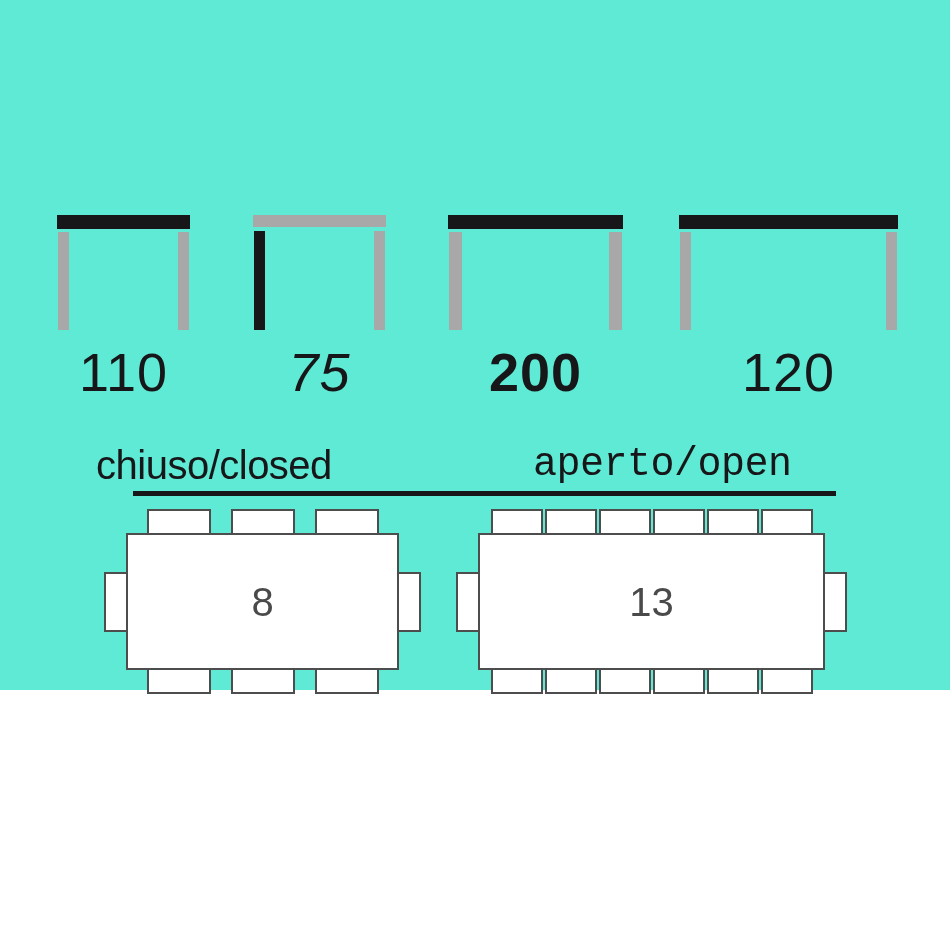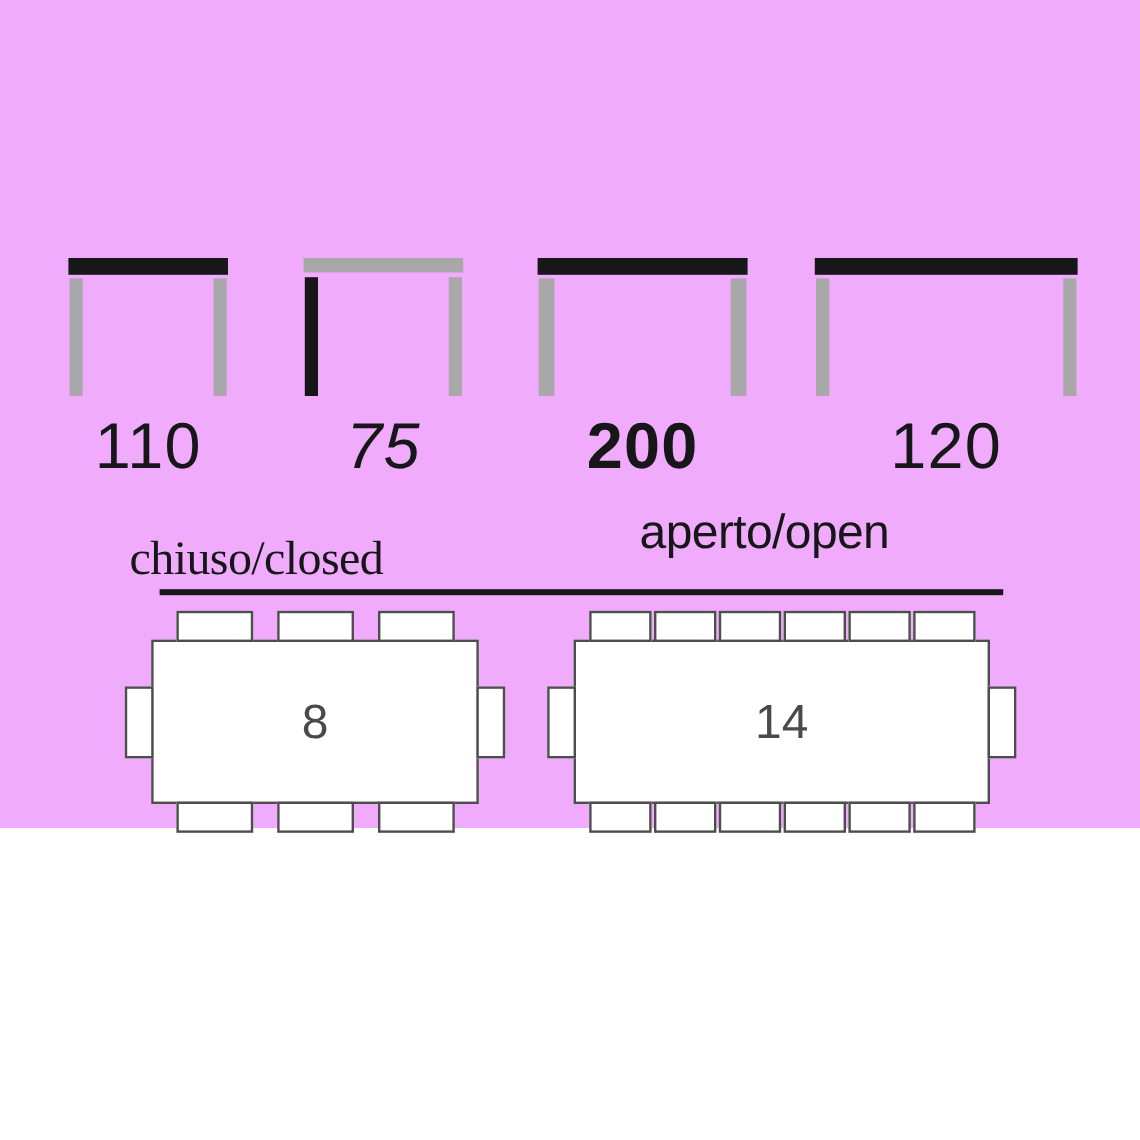"110" #stage { background: #f0abfc -> #5eead4 }
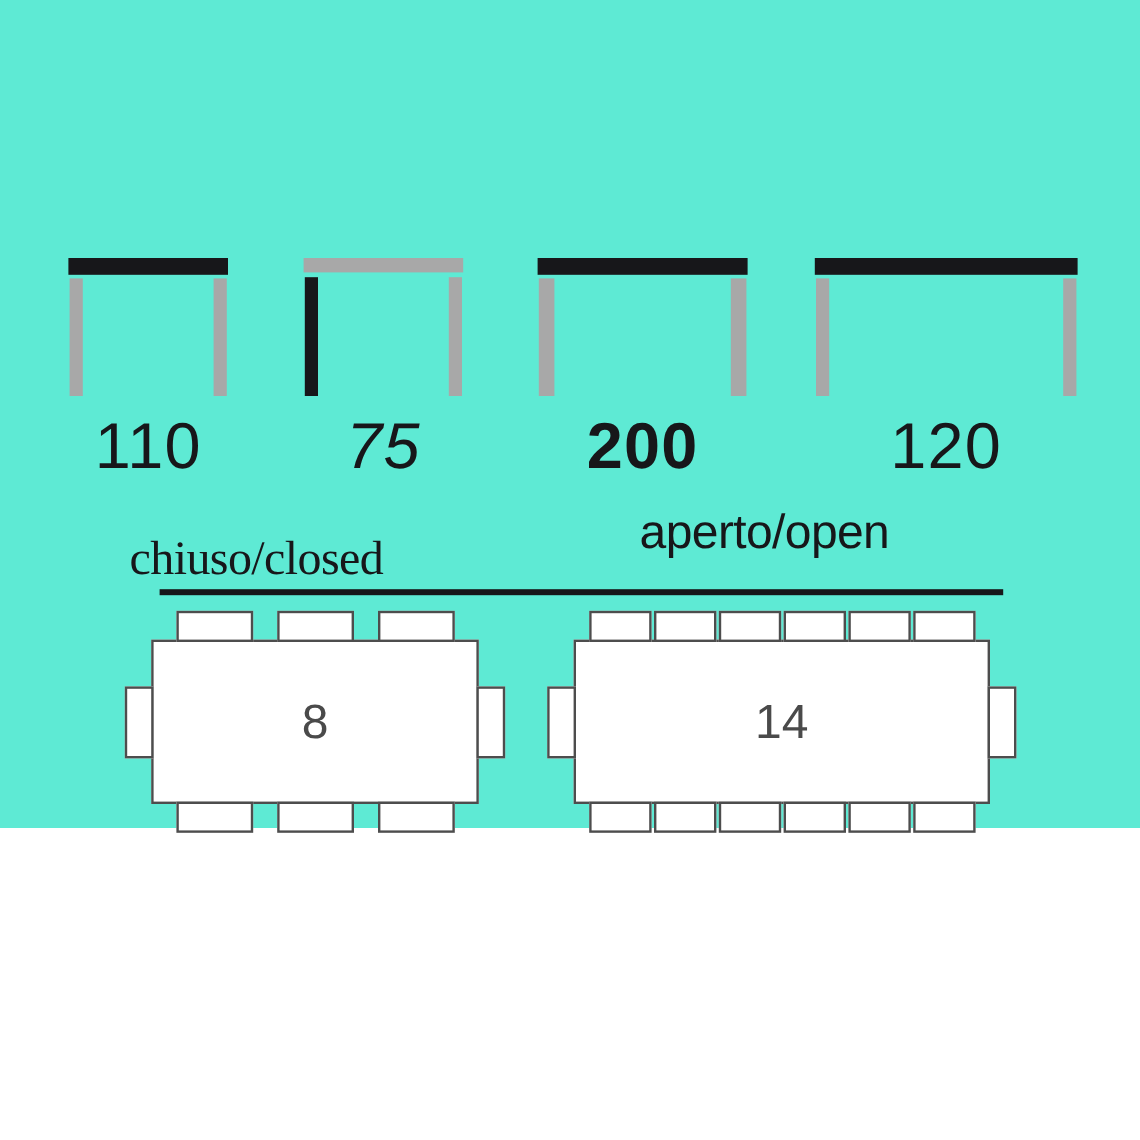"chiuso/closed" div.caption { font-family: Liberation Serif, serif -> none; left: 108px -> 96px }
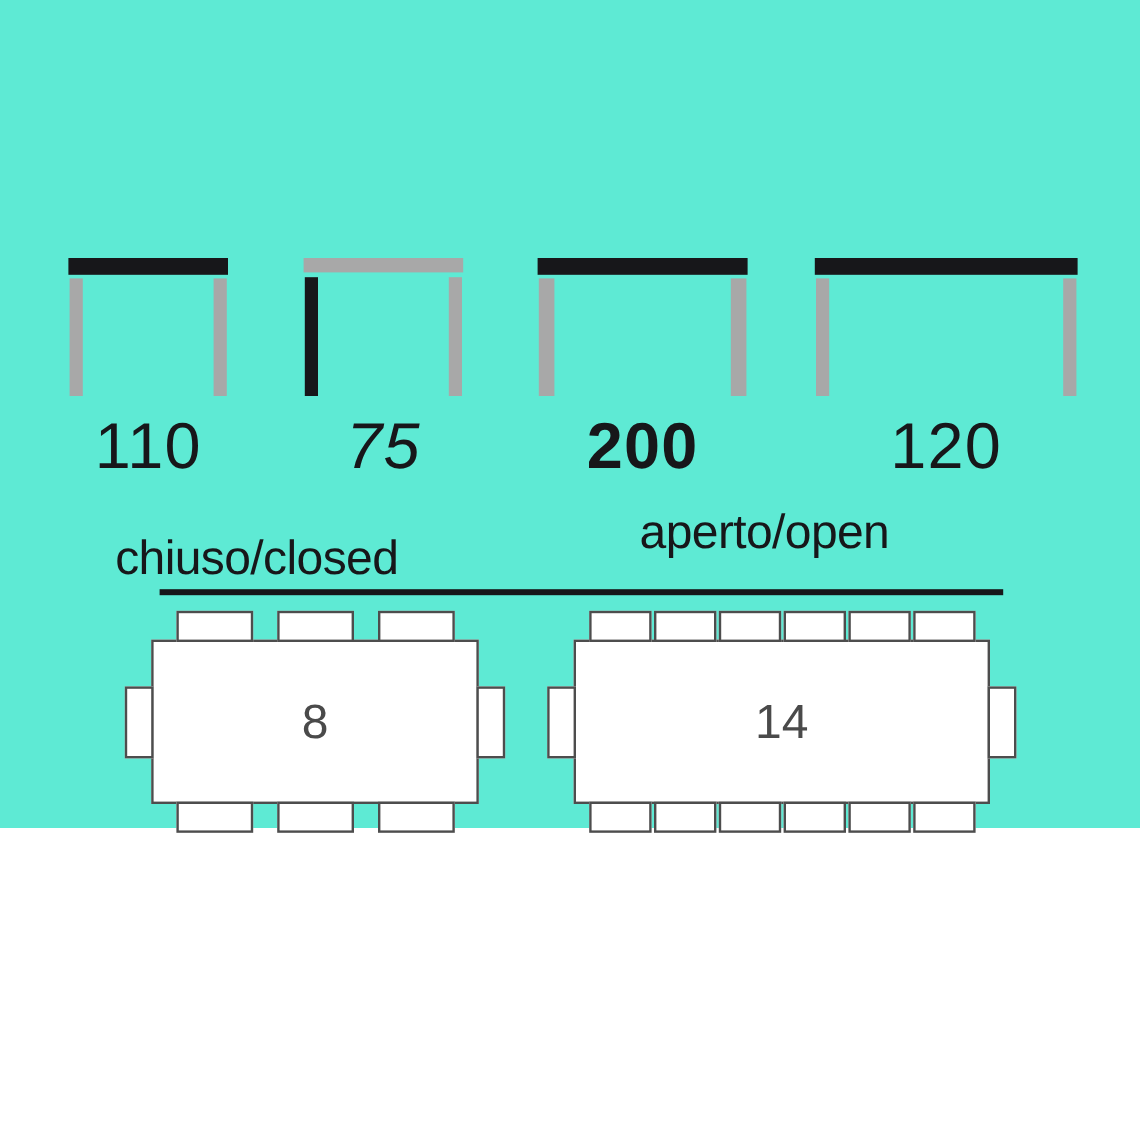"aperto/open" div.caption { font-family: none -> Liberation Mono, monospace; top: 424px -> 445px }
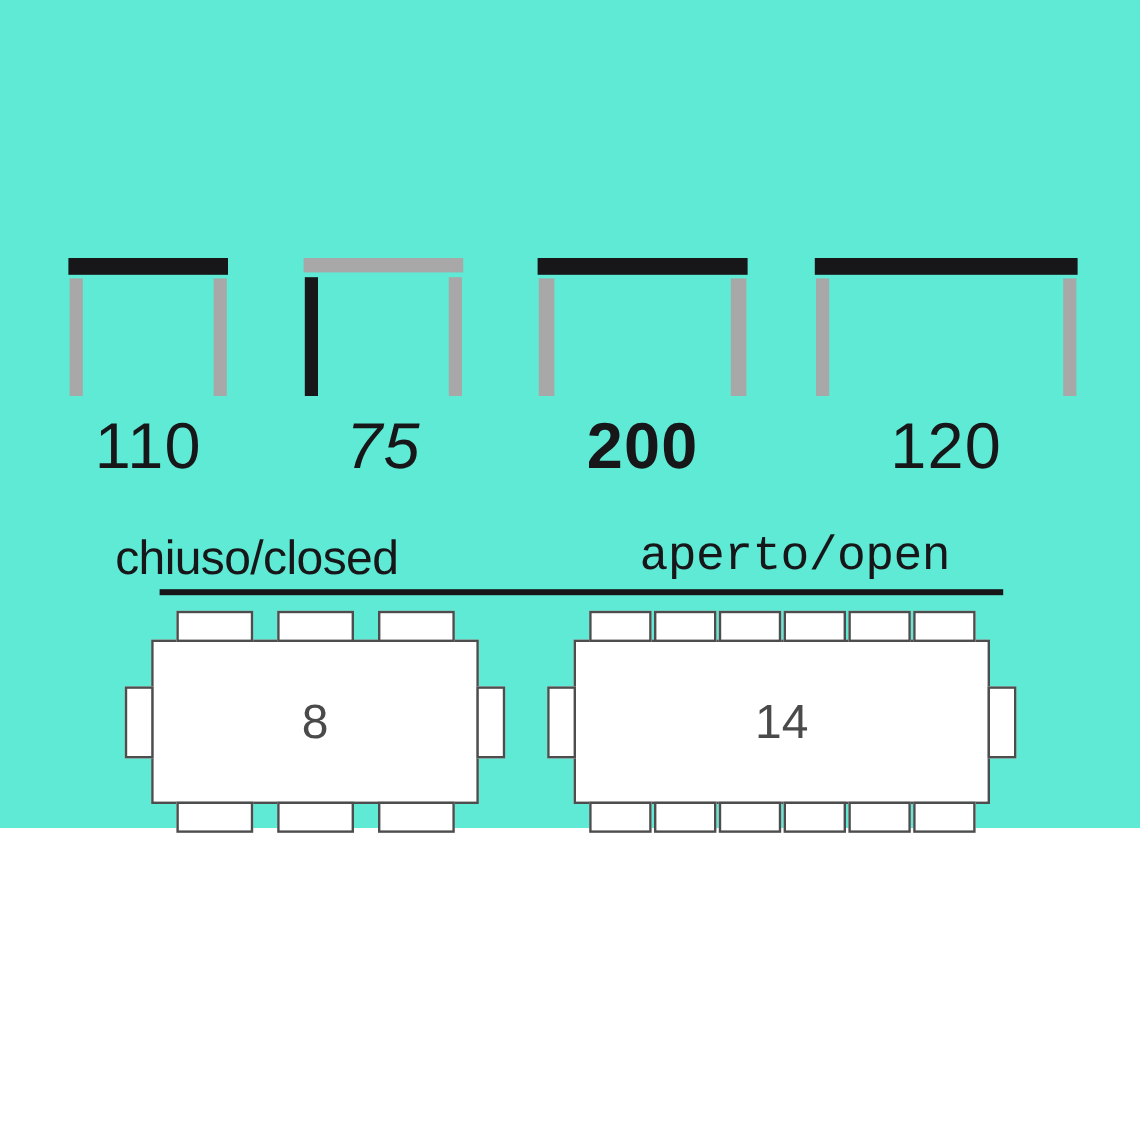"14" div.seat-count { text: 14 -> 13 }
